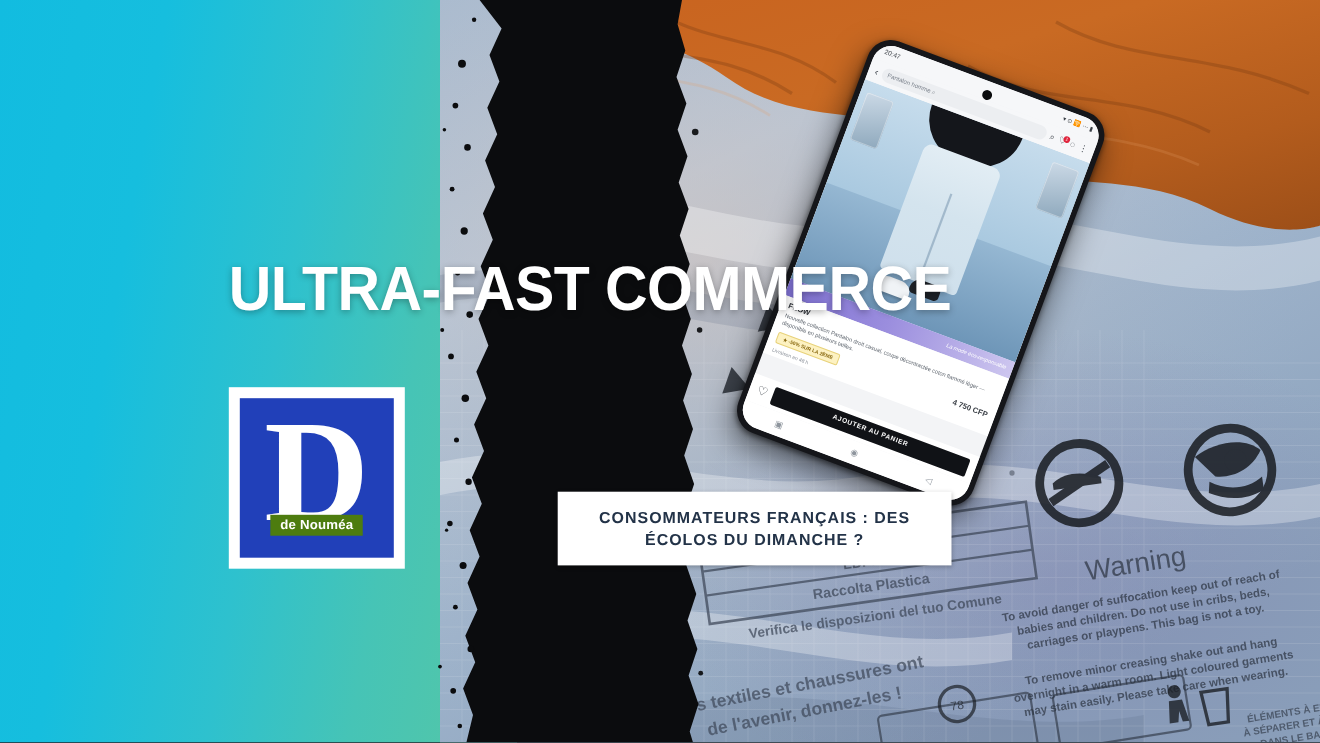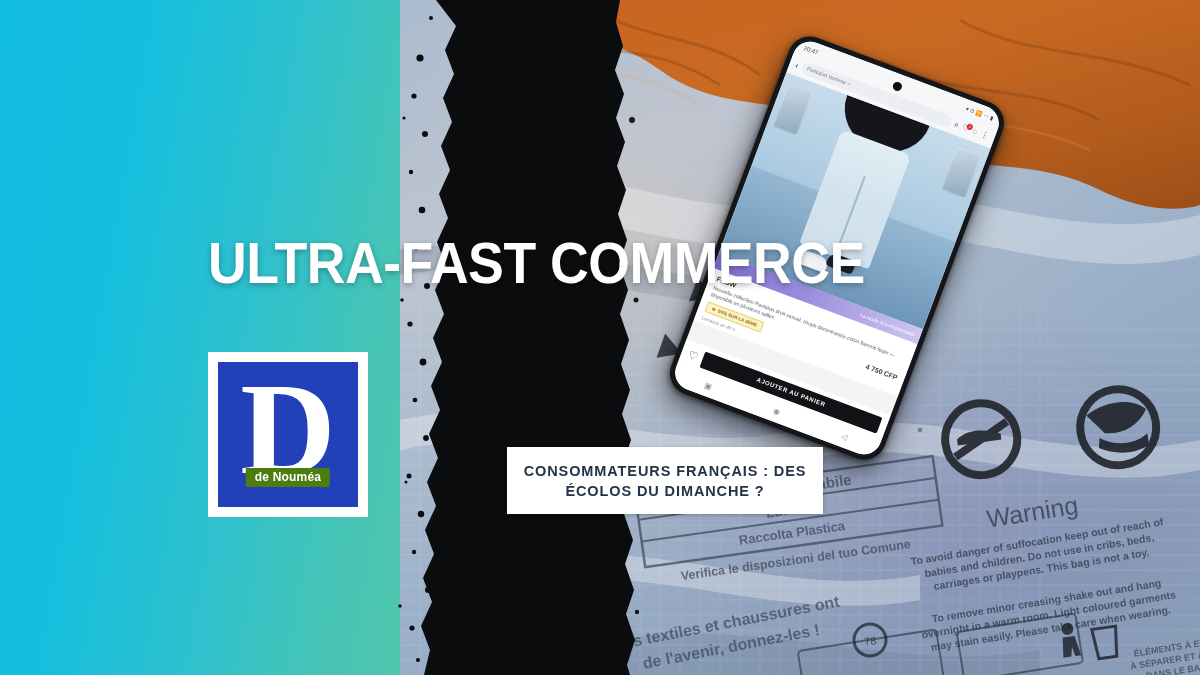"CONSOMMATEURS FRANÇAIS : DES ÉCOLOS" .caption { width: 316px -> 358px }
